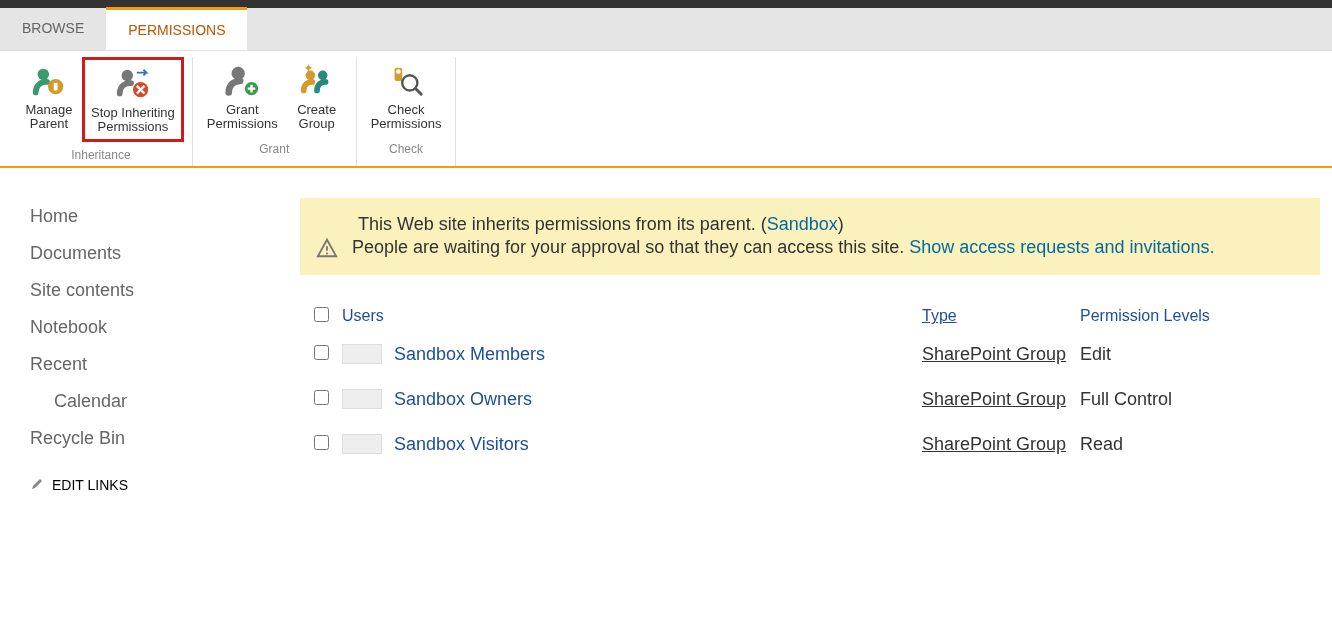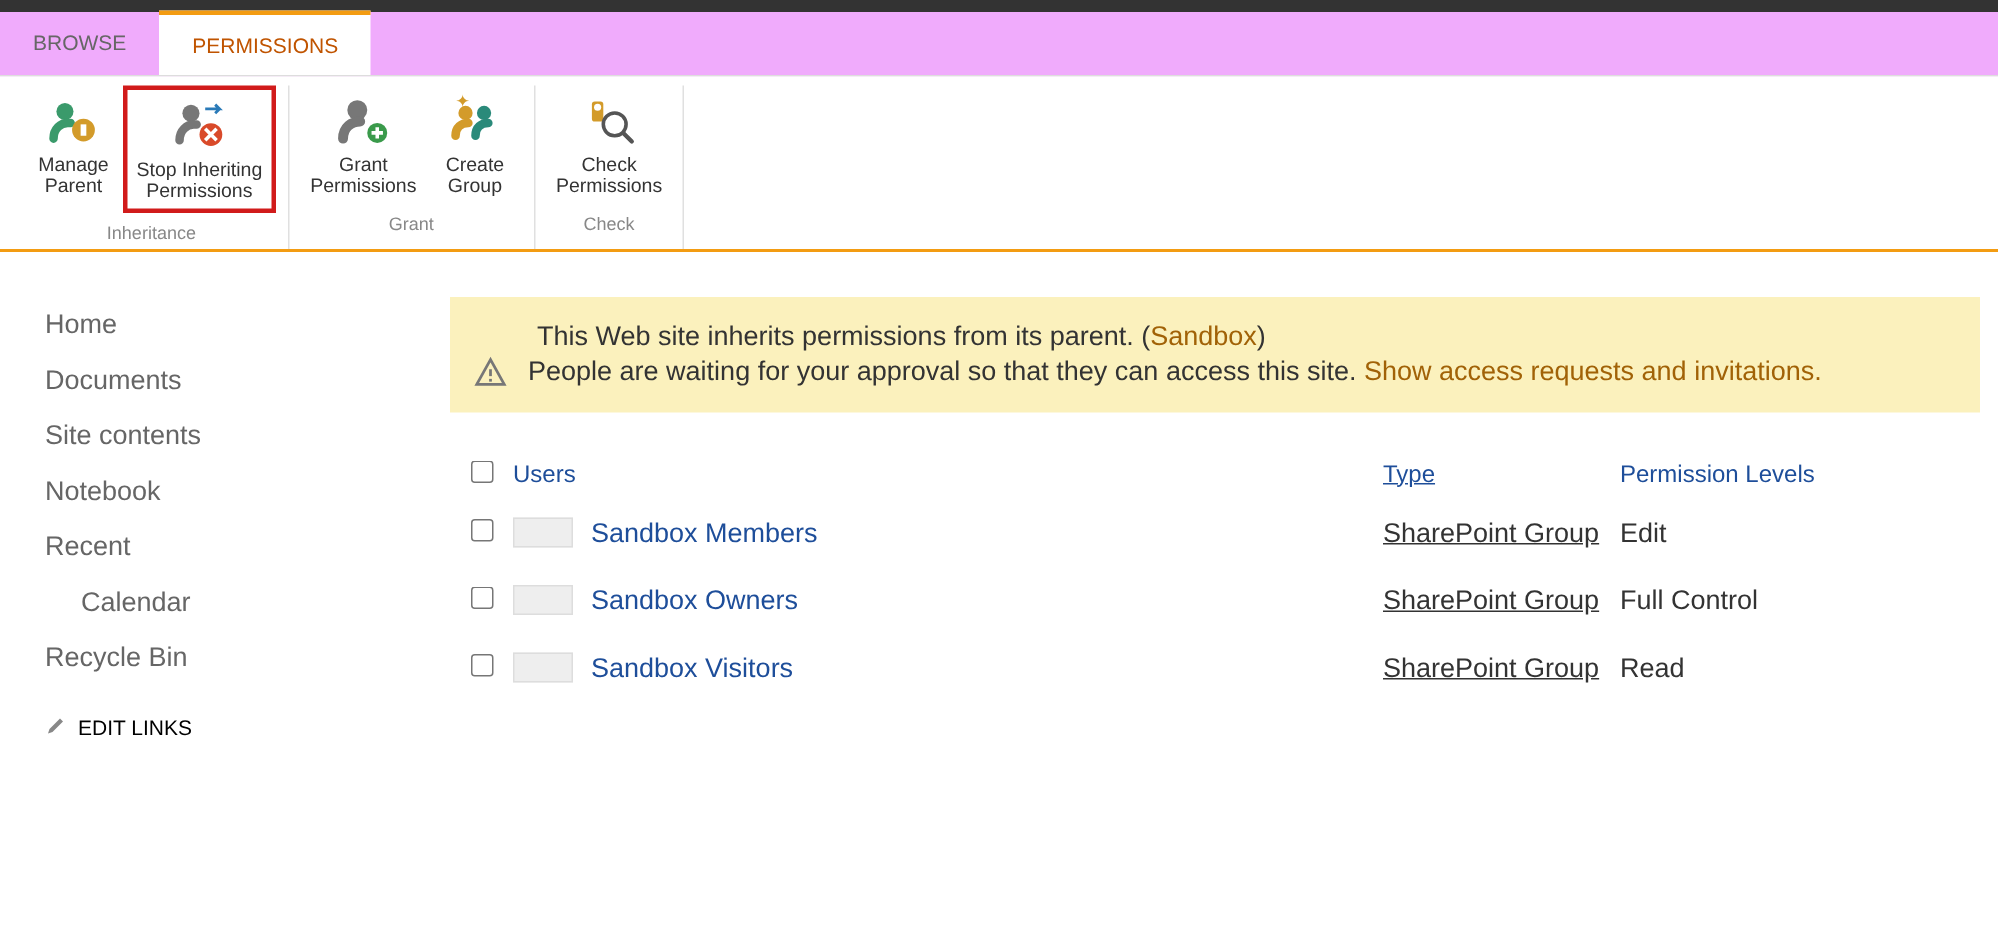"BROWSE" .tabstrip { background: #f0abfc -> #e5e5e5 }
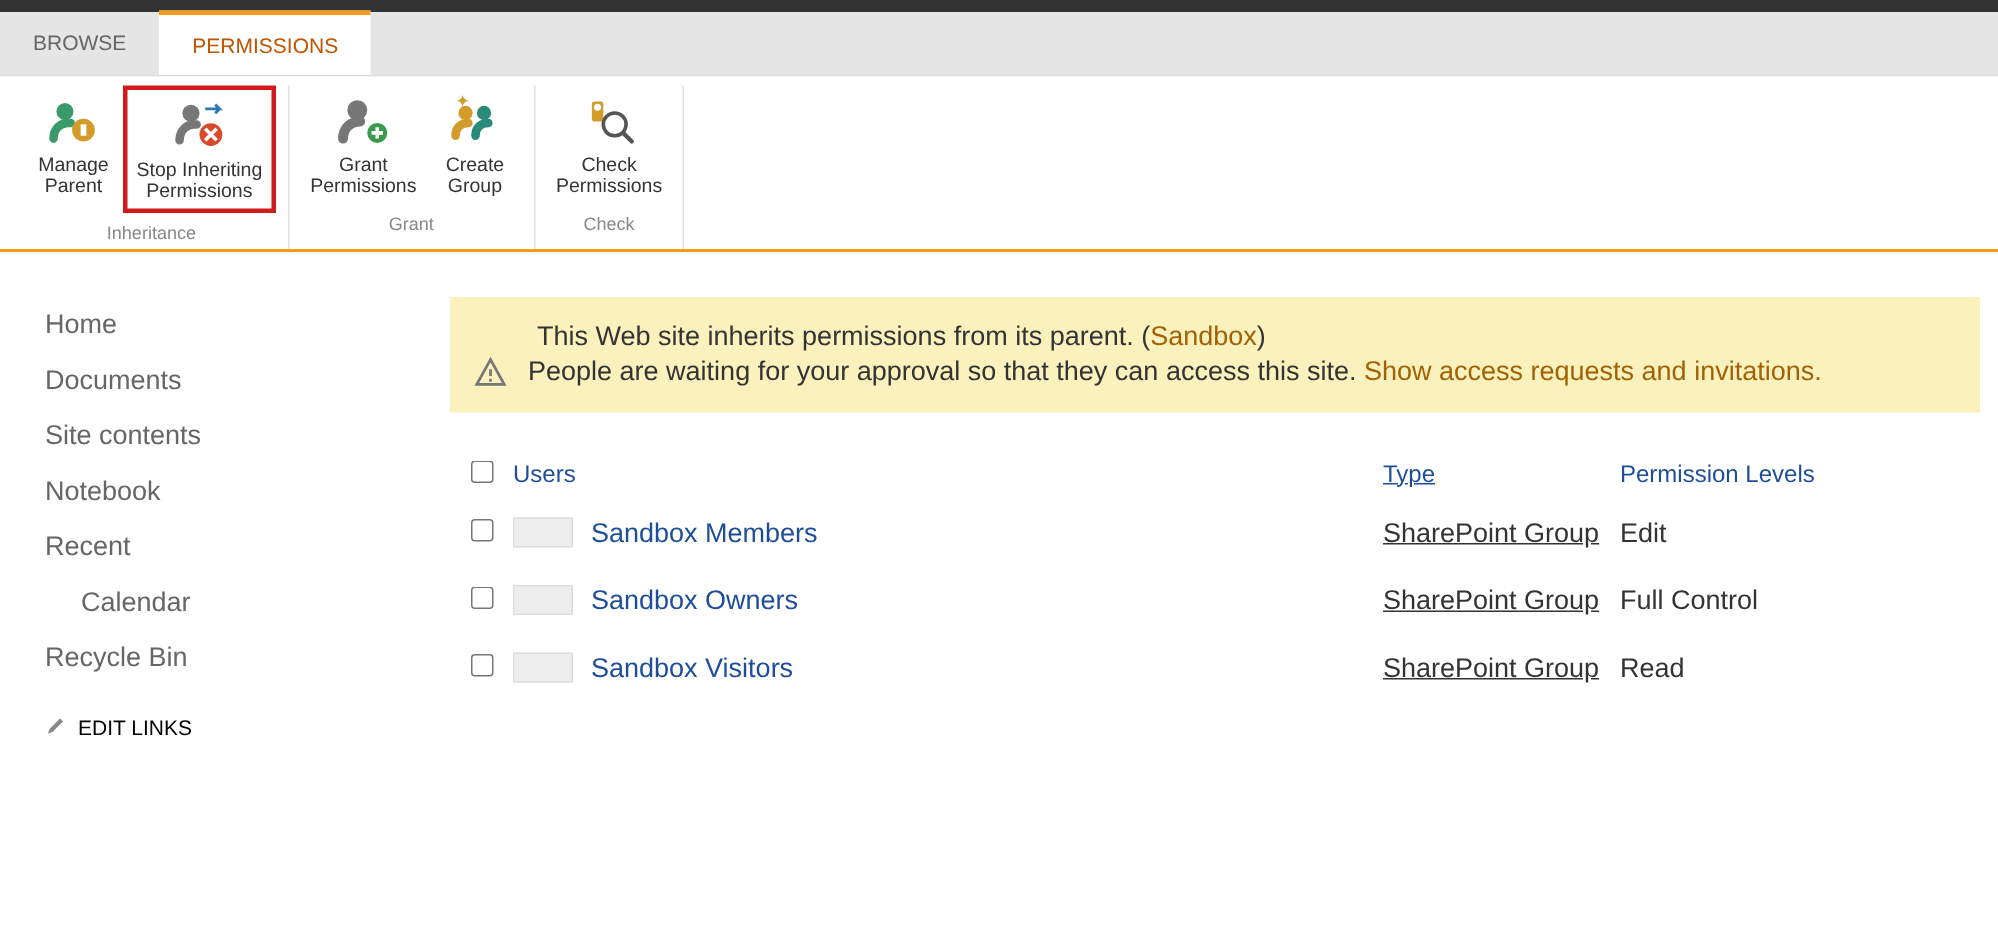"Sandbox" .notice a { color: #a16207 -> #0369a1 }
